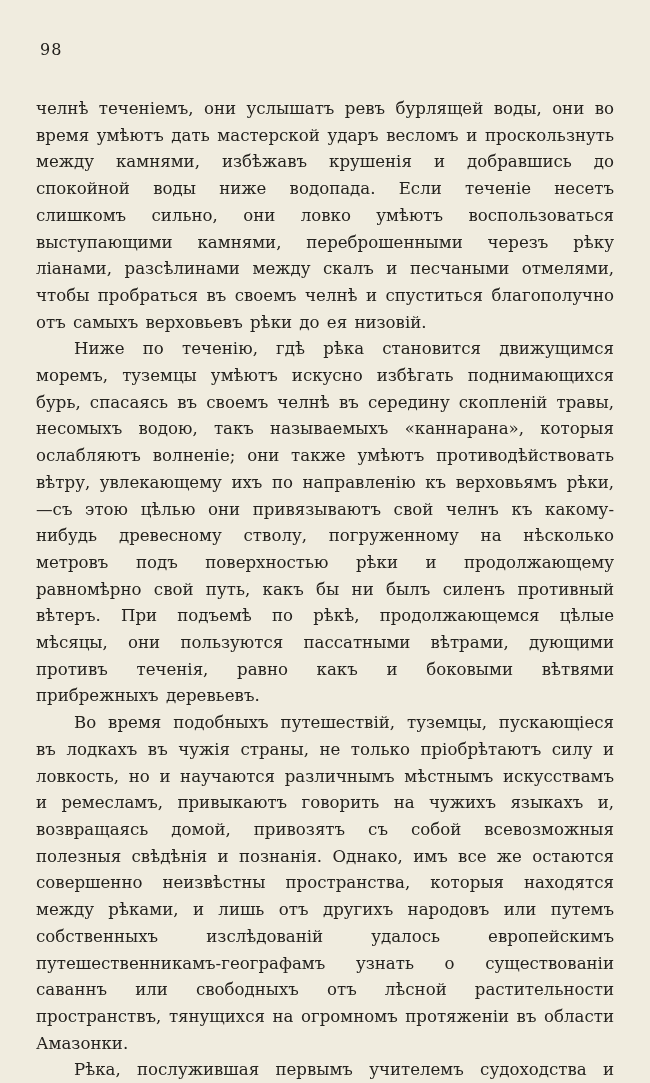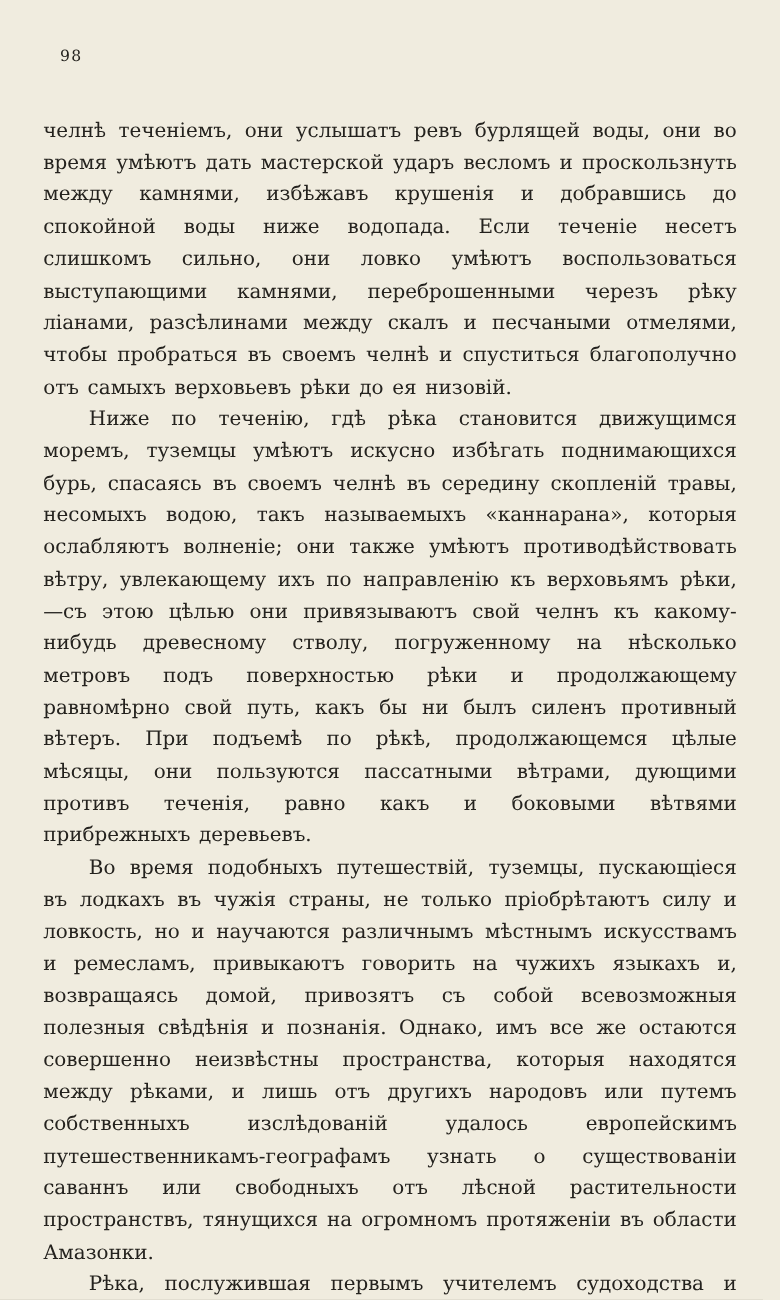"98" .page-number { font-size: 13px -> 16px; left: 50px -> 40px }
